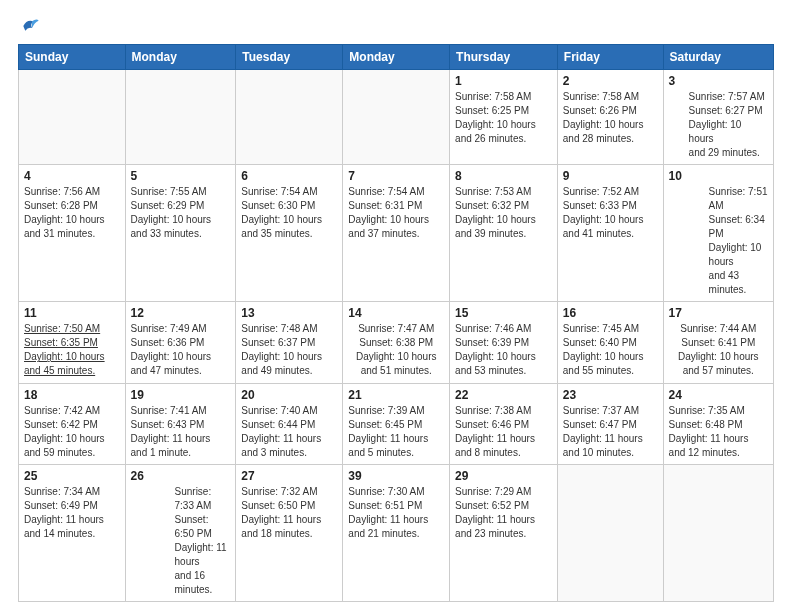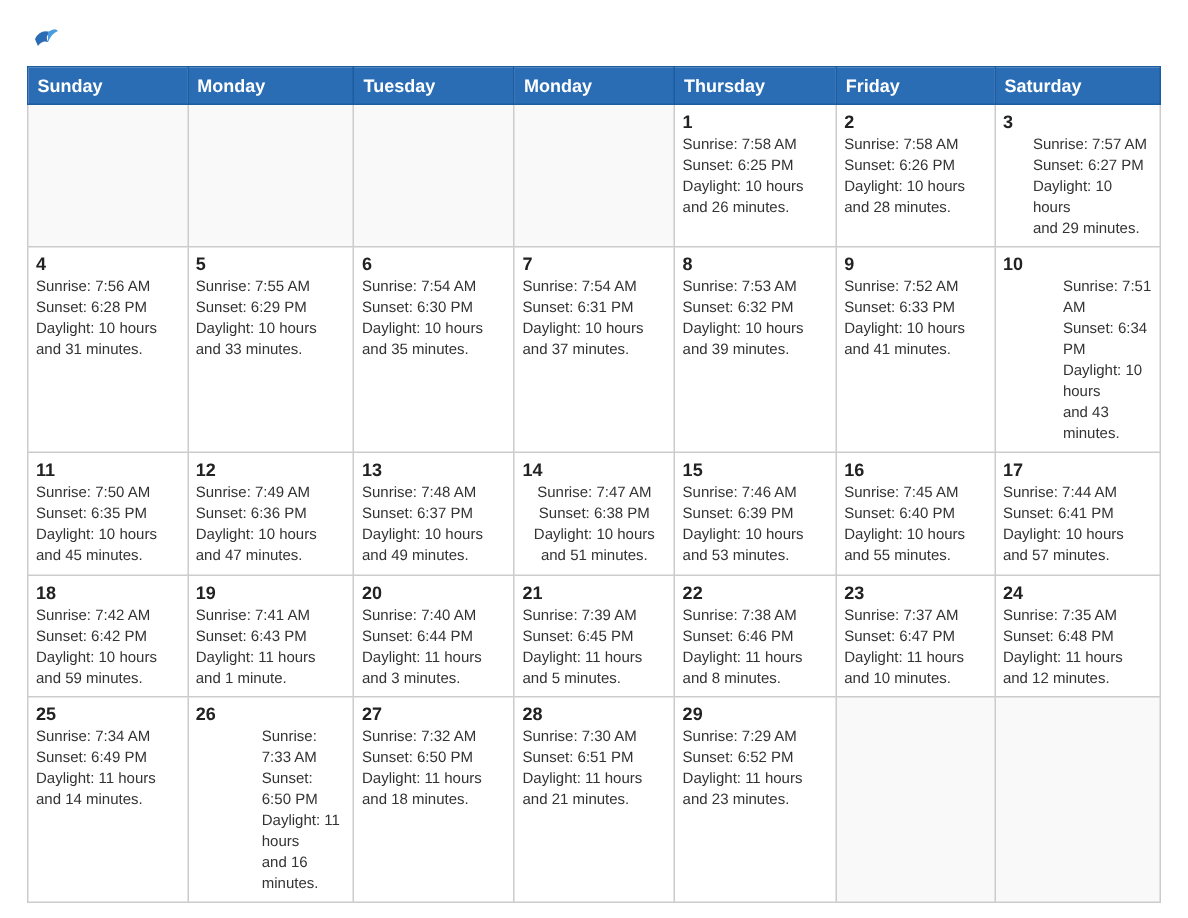"Sunrise: 7:50 AM" div.day-detail { text-decoration: none -> underline }
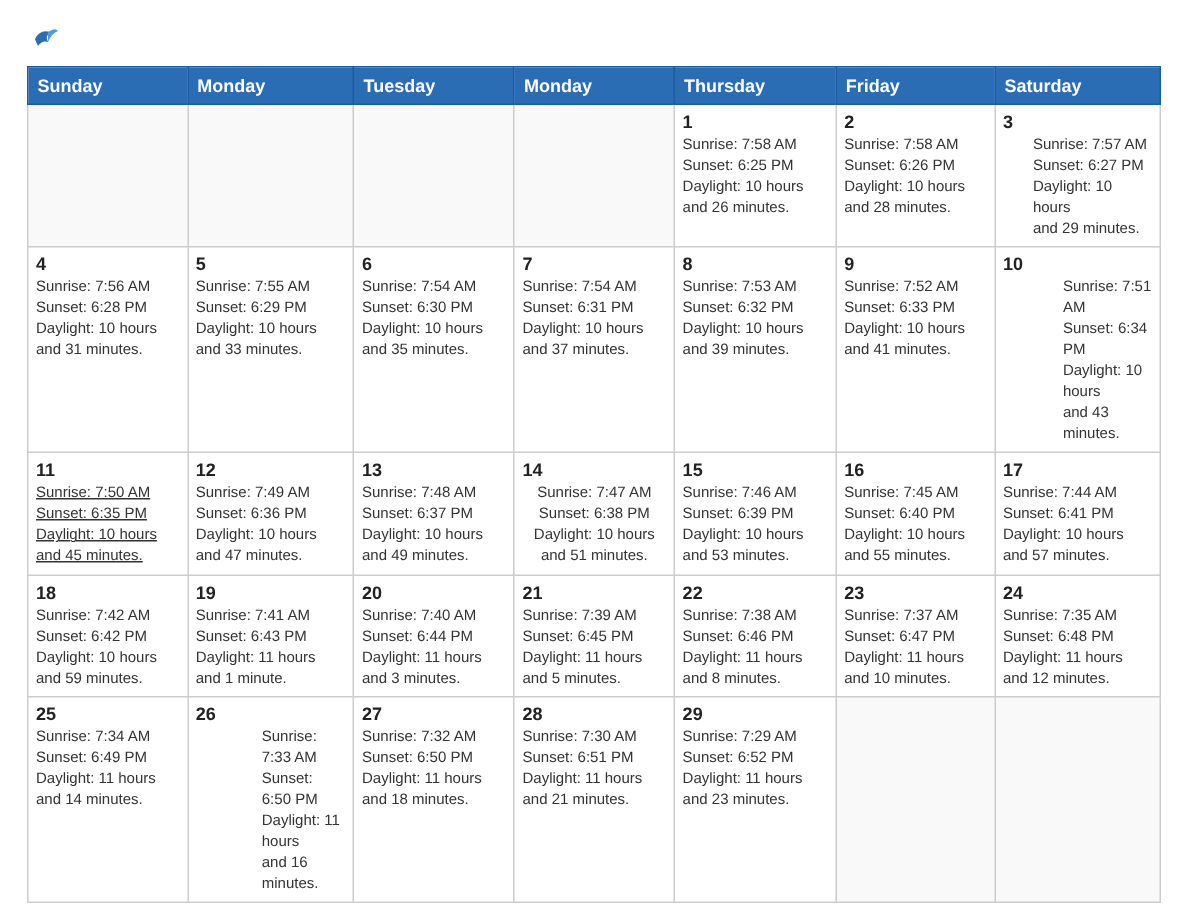"Sunrise: 7:44 AM" div.day-detail { text-align: none -> center }
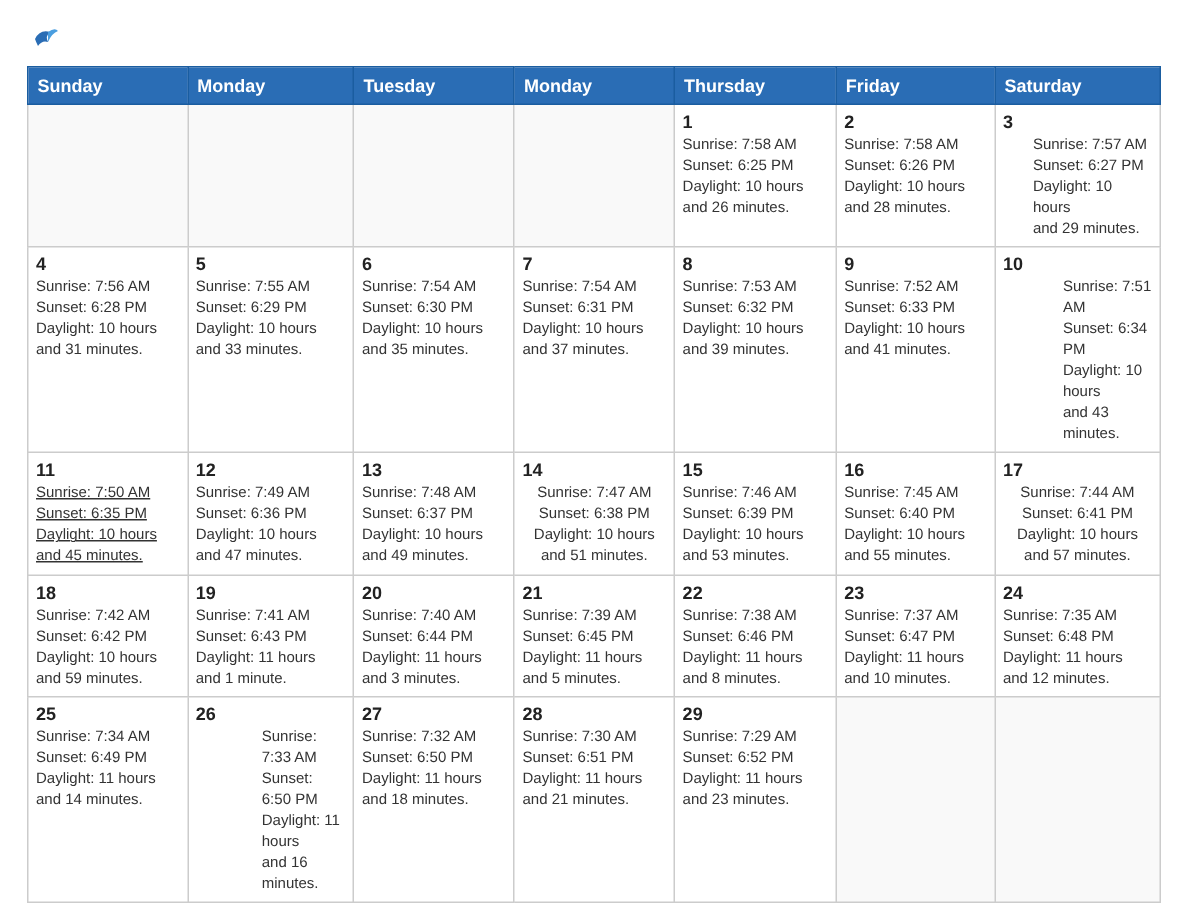"28" span.day-num { text: 28 -> 39 }
